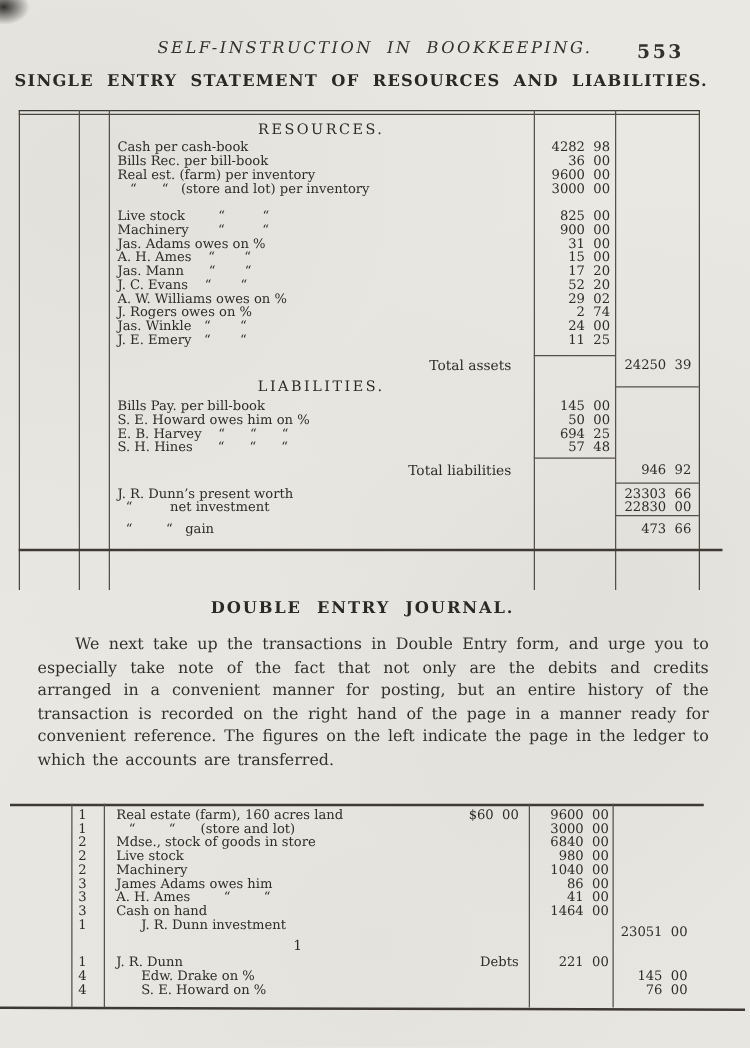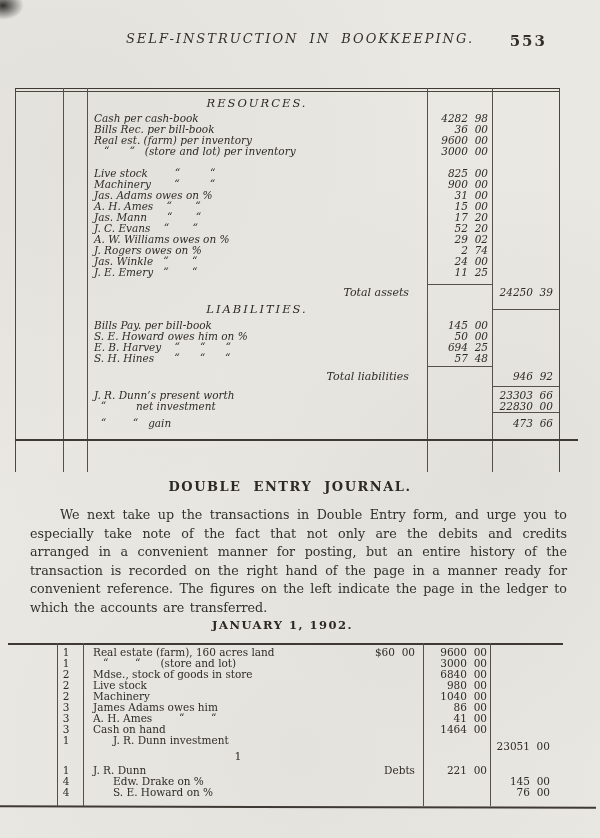"SINGLE ENTRY STATEMENT OF RESOURCES" div.statement-title { html: none -> <div>SINGLE ENTRY STATEMENT OF RESOURCES AND LIABILITIES.</div> }
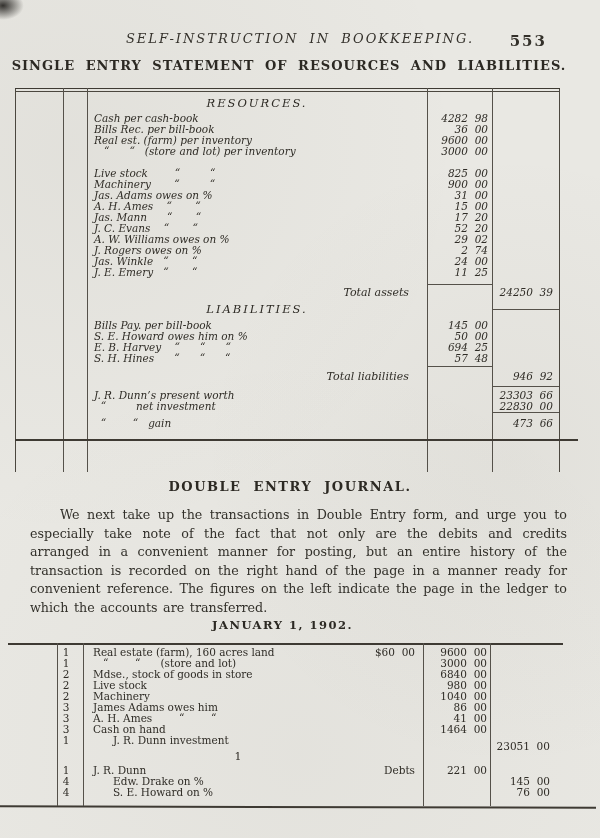"RESOURCES." .stable { font-style: italic -> none }
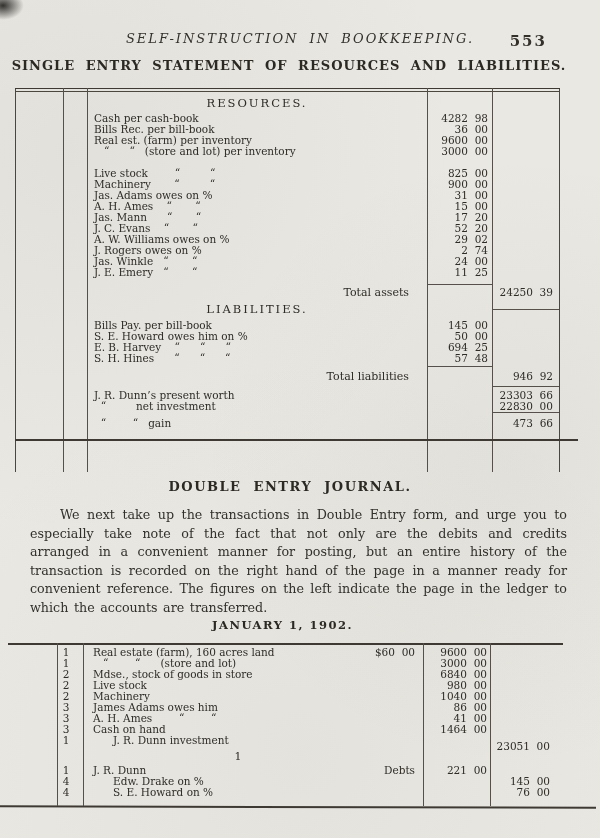"JANUARY 1, 1902." div.date-heading { html: <div>JANUARY 1, 1902.</div> -> none }
